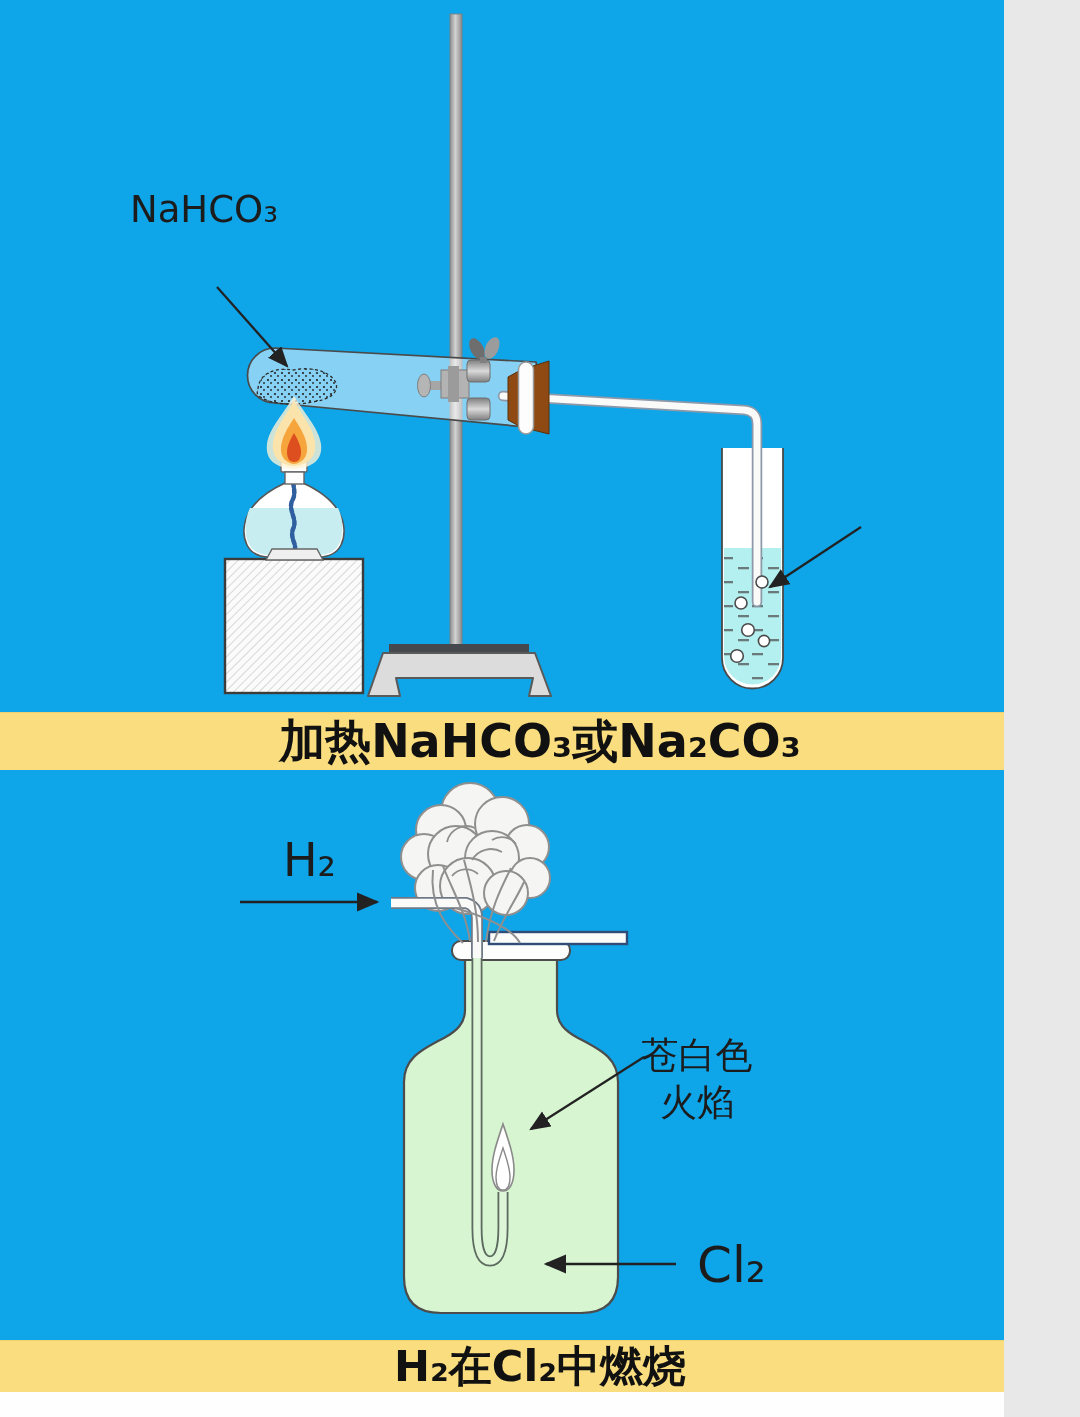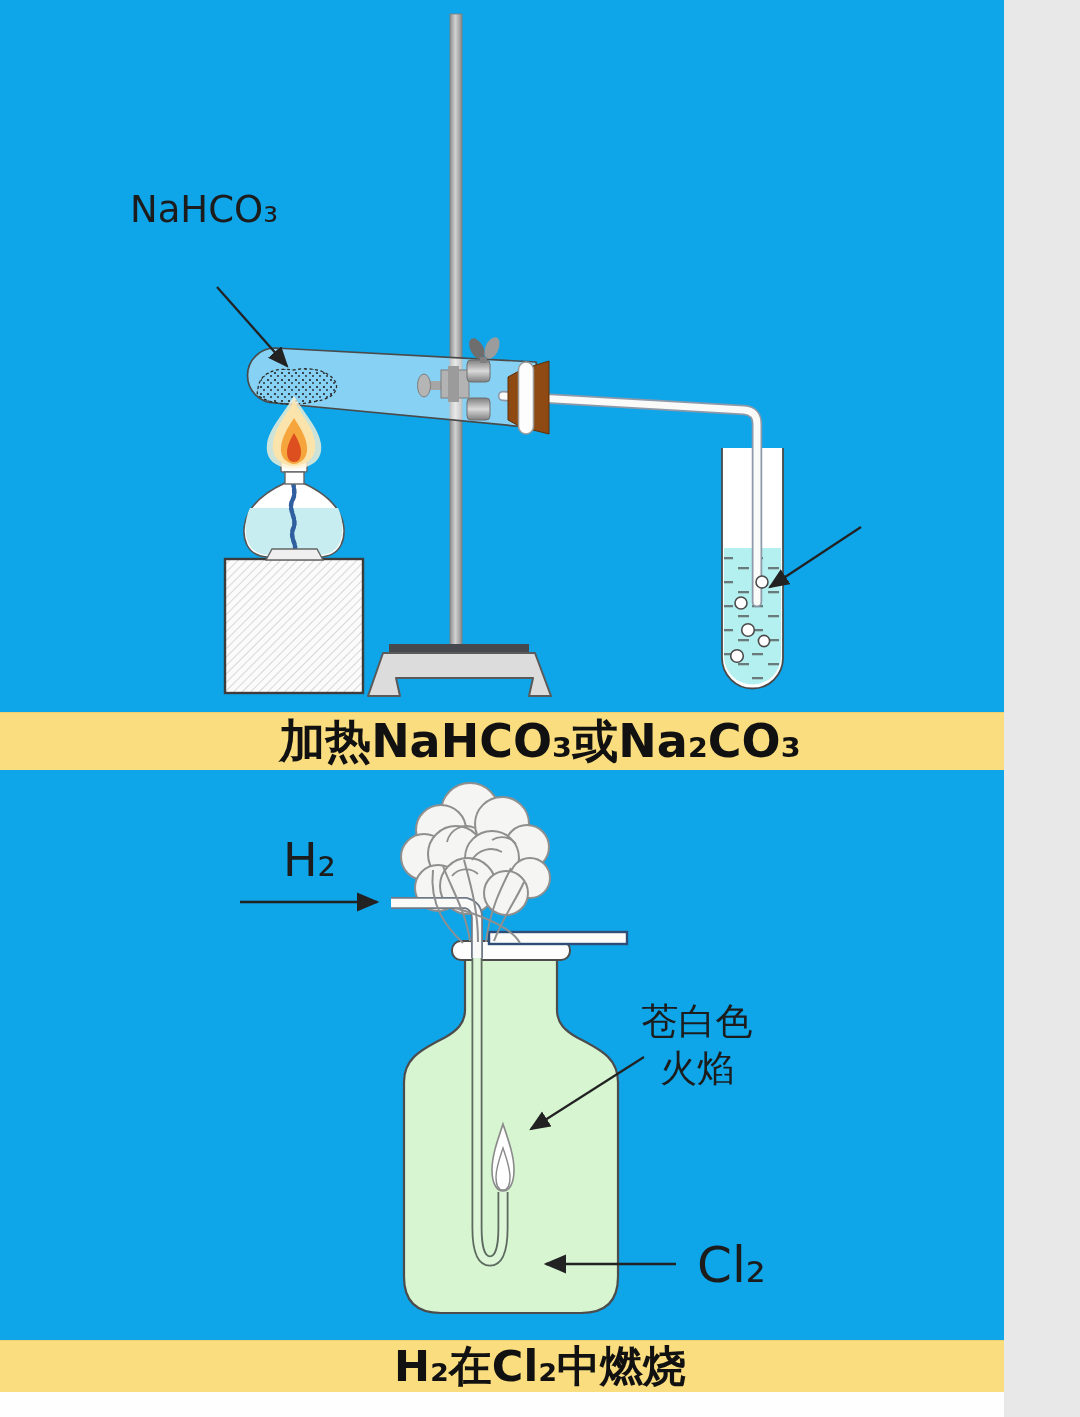"苍白色" .lbl-paleflame { top: 998px -> 1032px }
